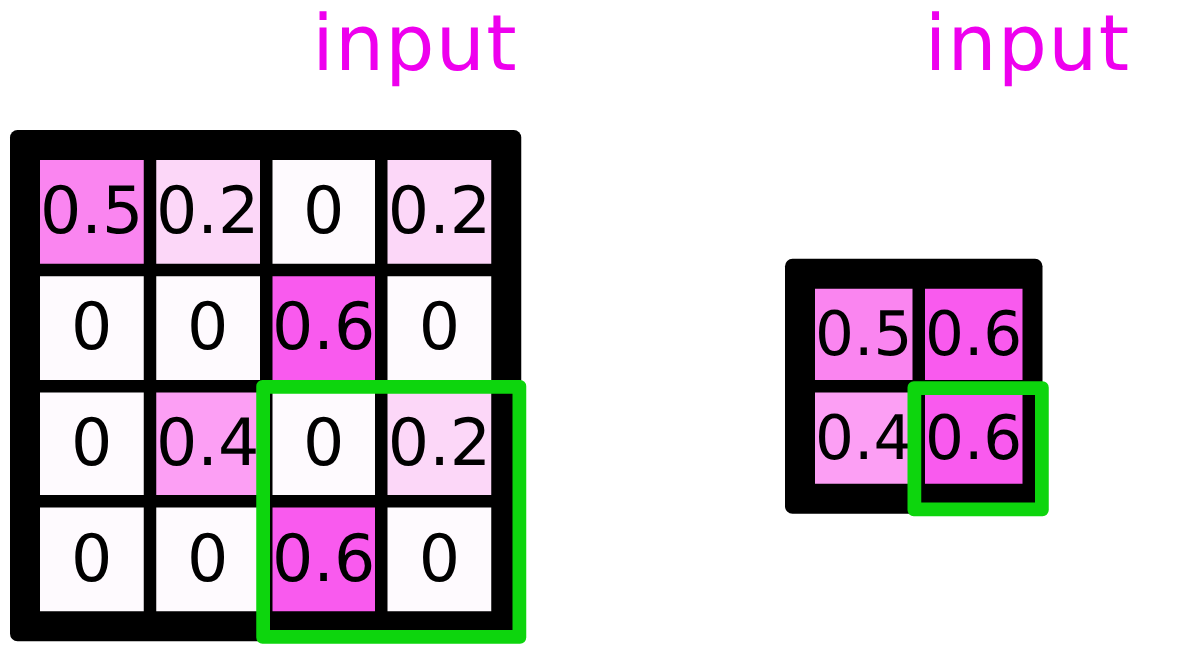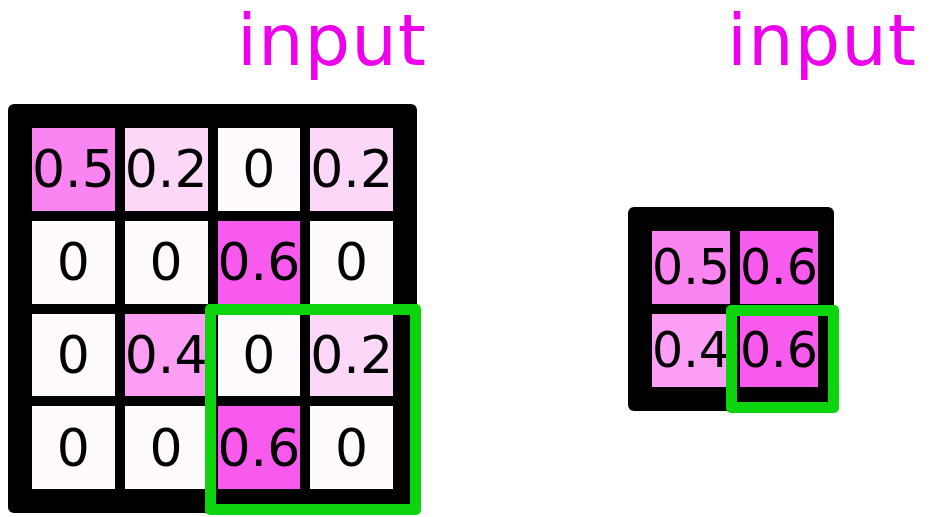"input" .title { font-size: 72px -> 62px }
